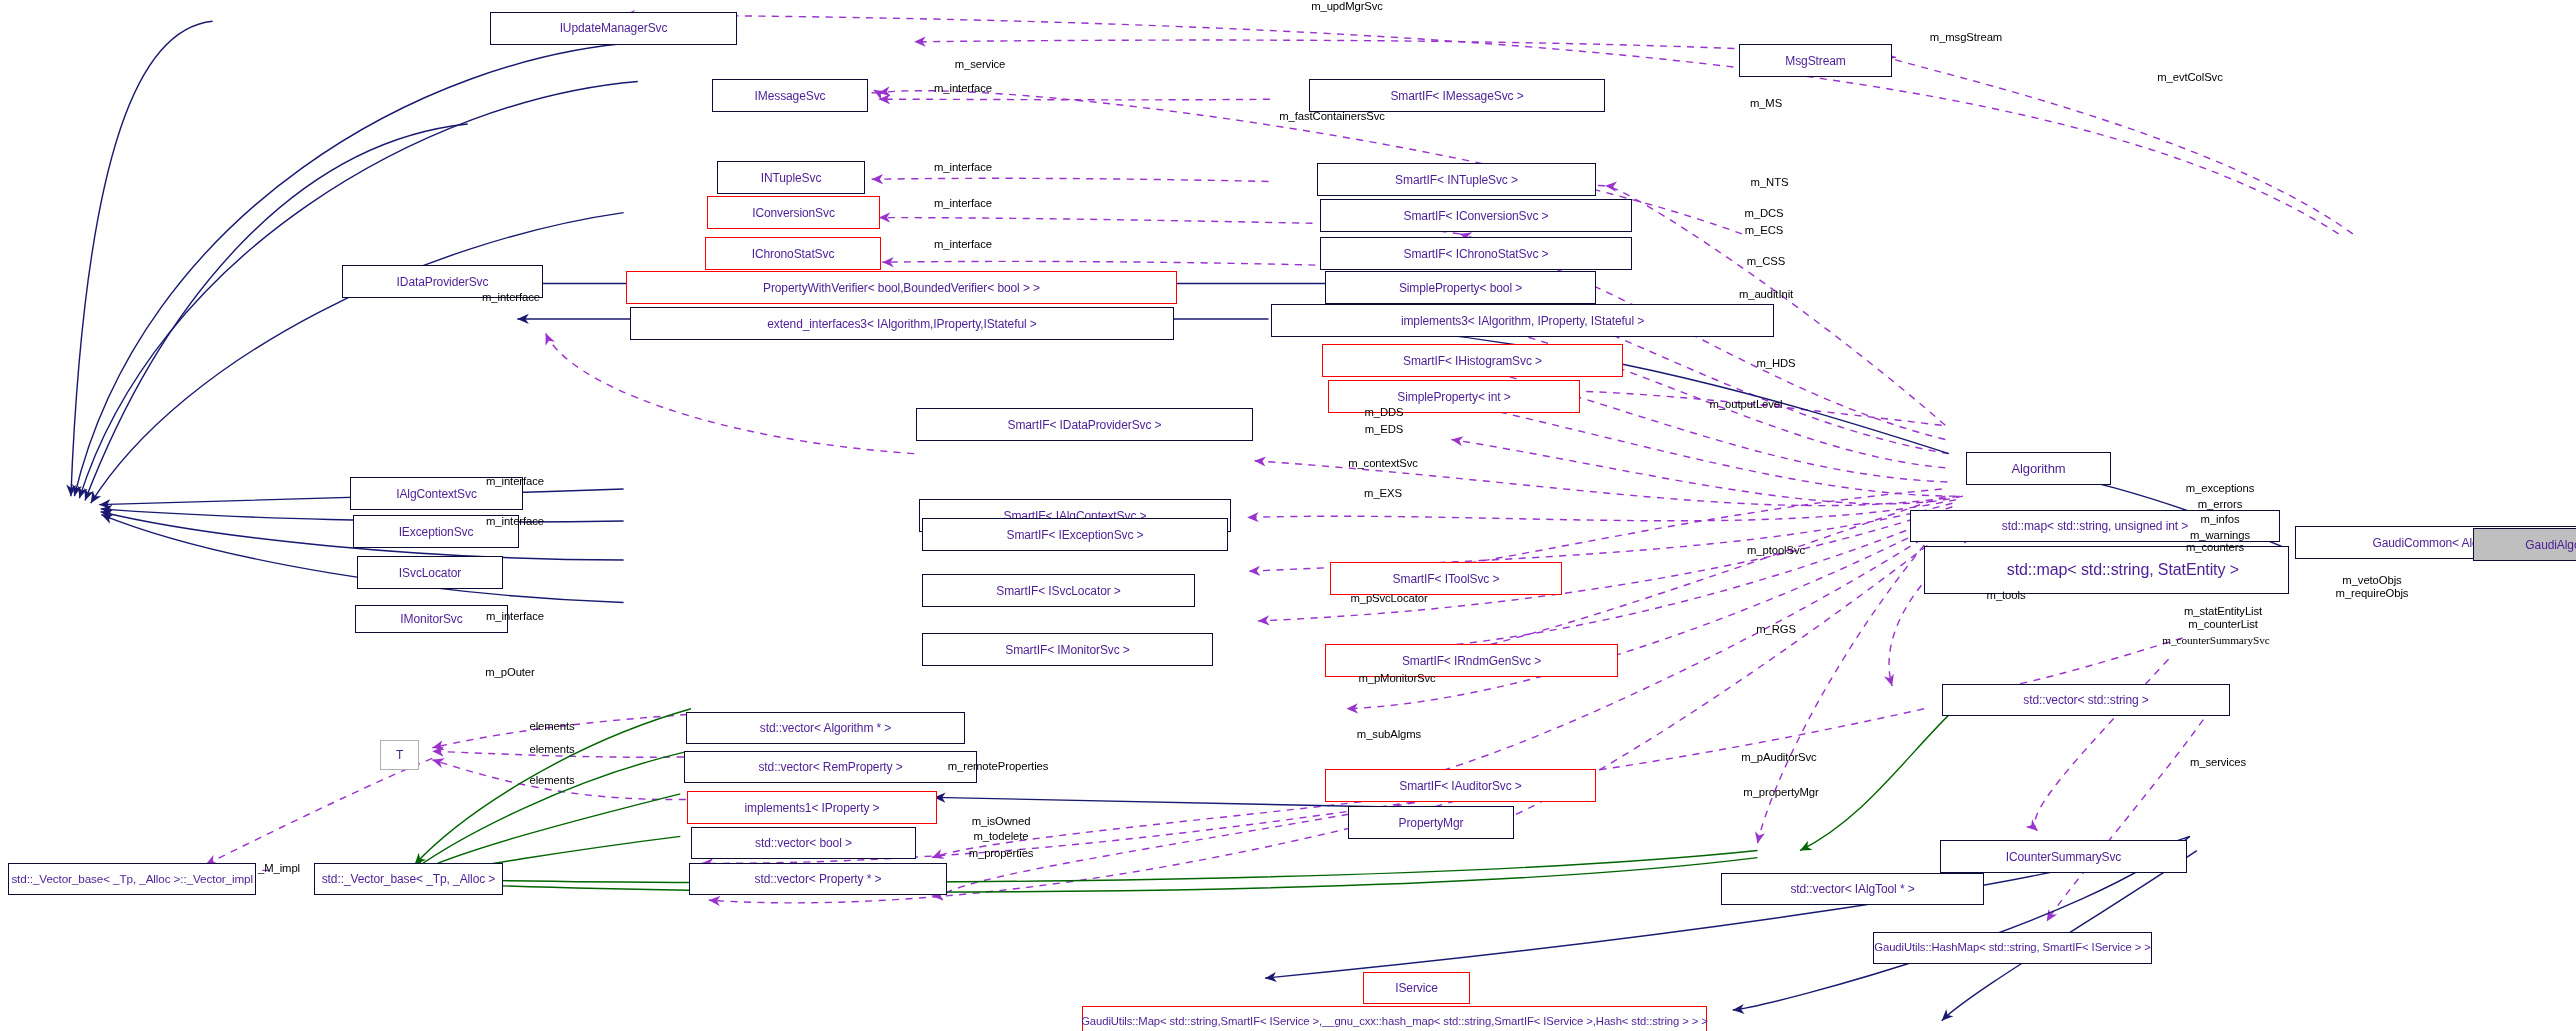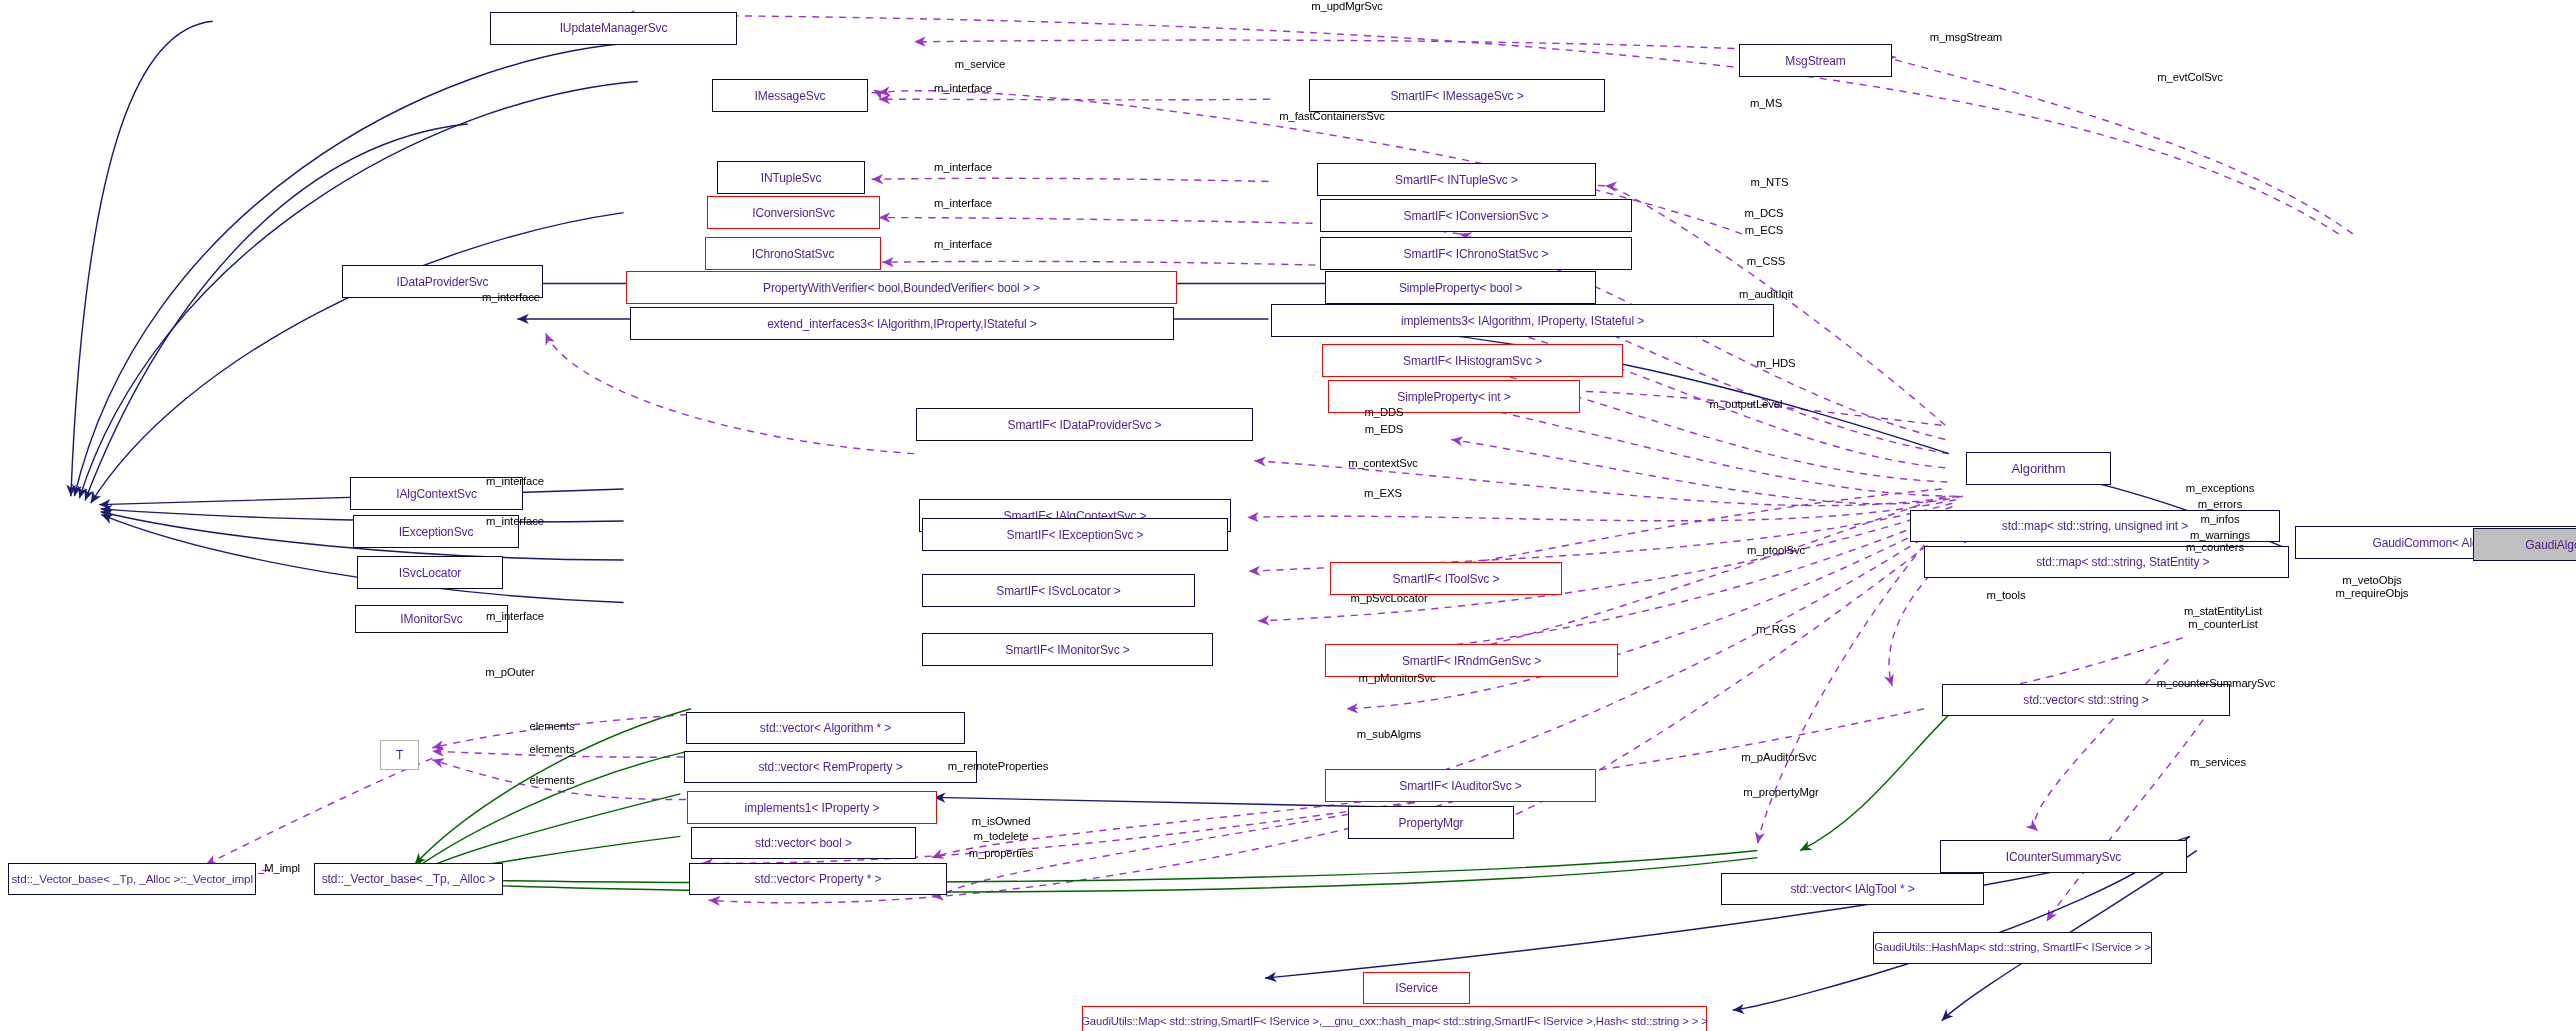"std::map< std::string, StatEntity >" div.node { font-size: 12px -> 16px; height: 32px -> 48px }
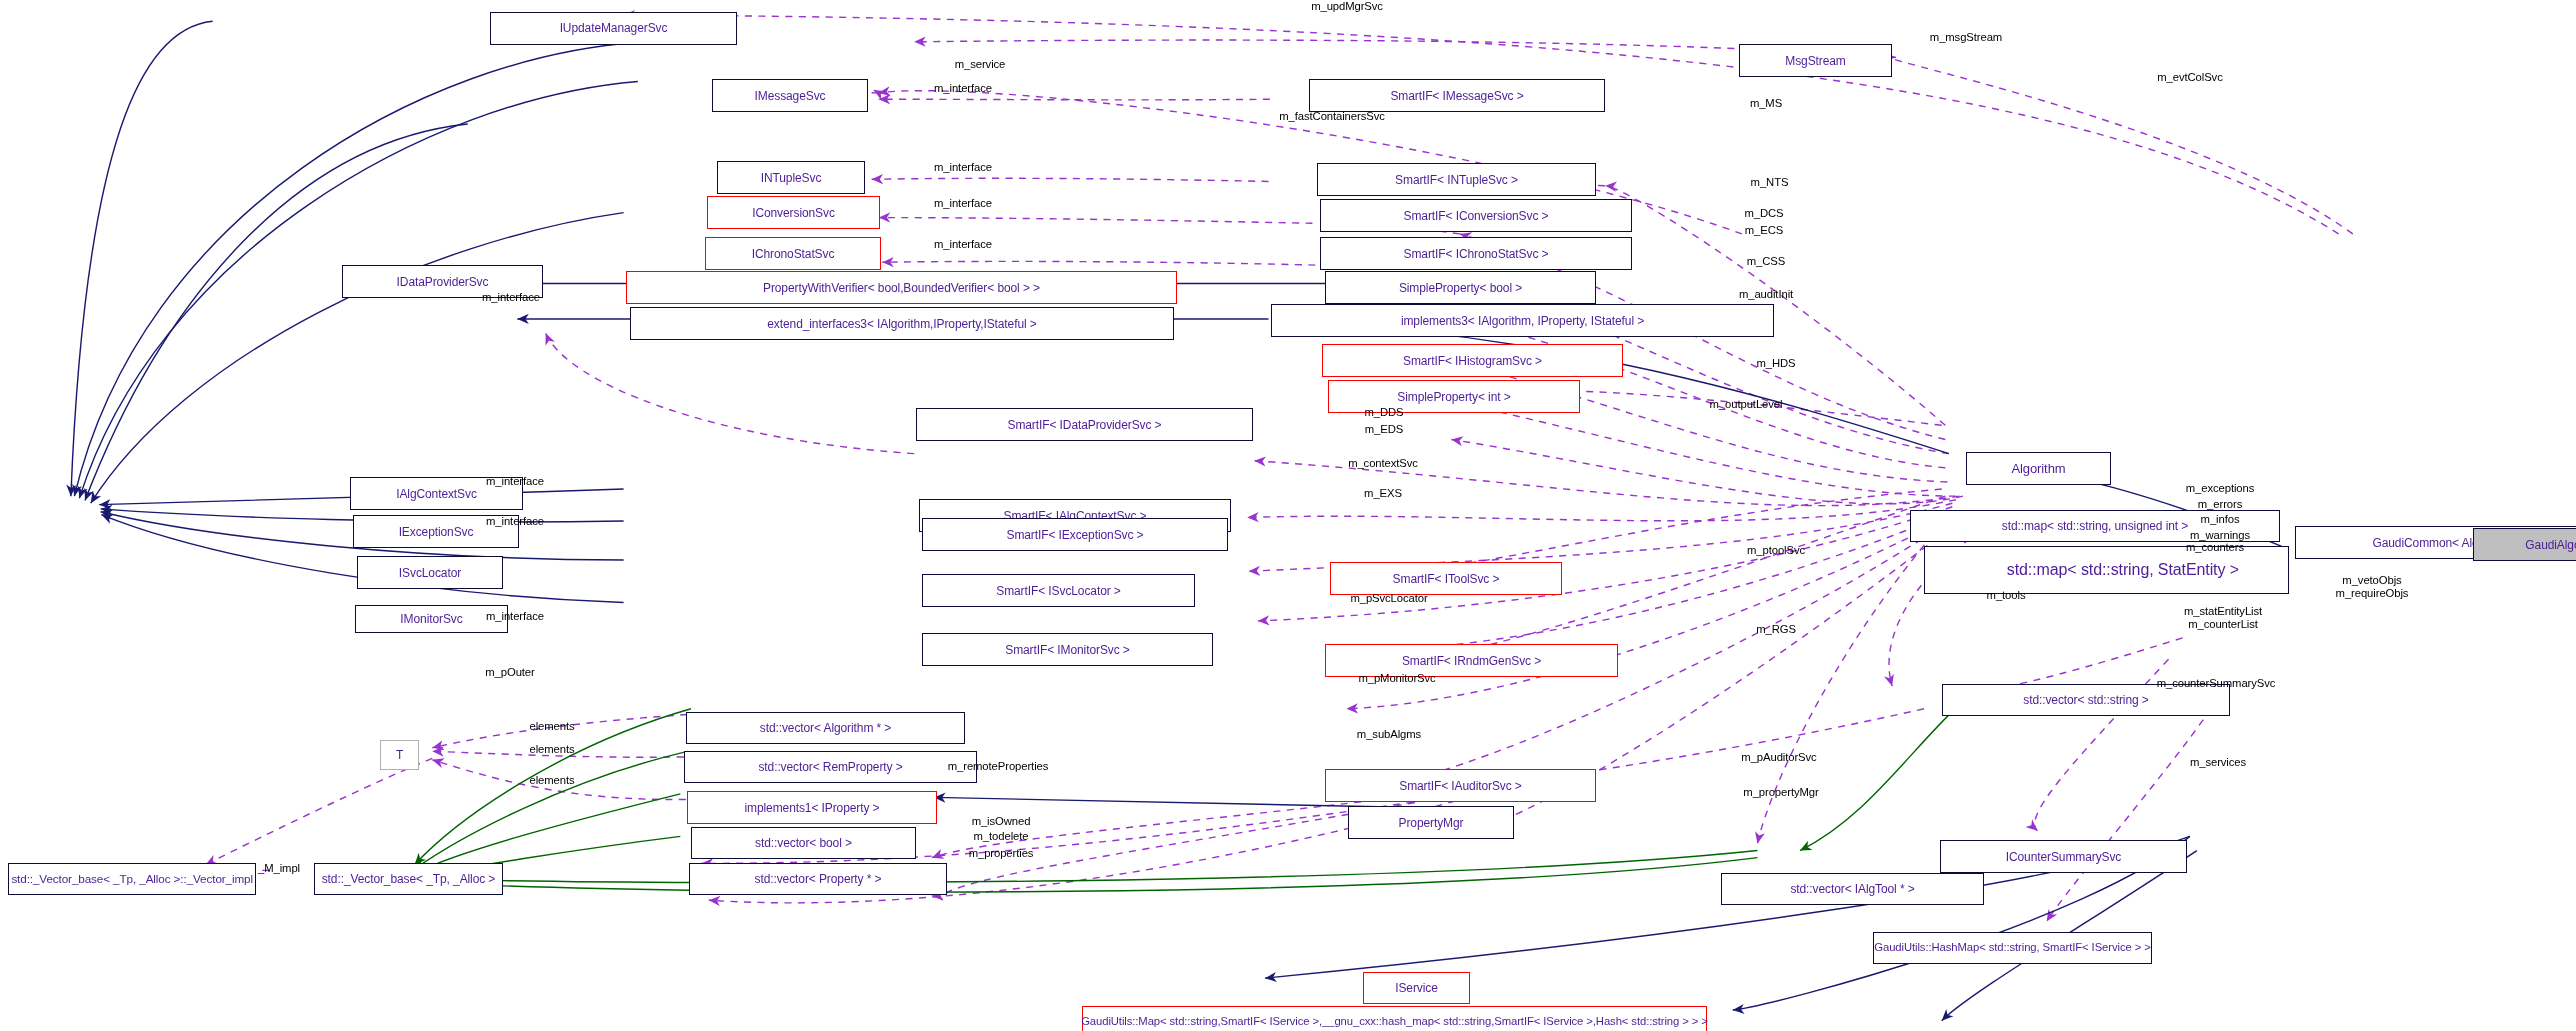"m_counterSummarySvc" div.elabel { font-family: none -> Liberation Serif, serif; top: 677px -> 634px }
